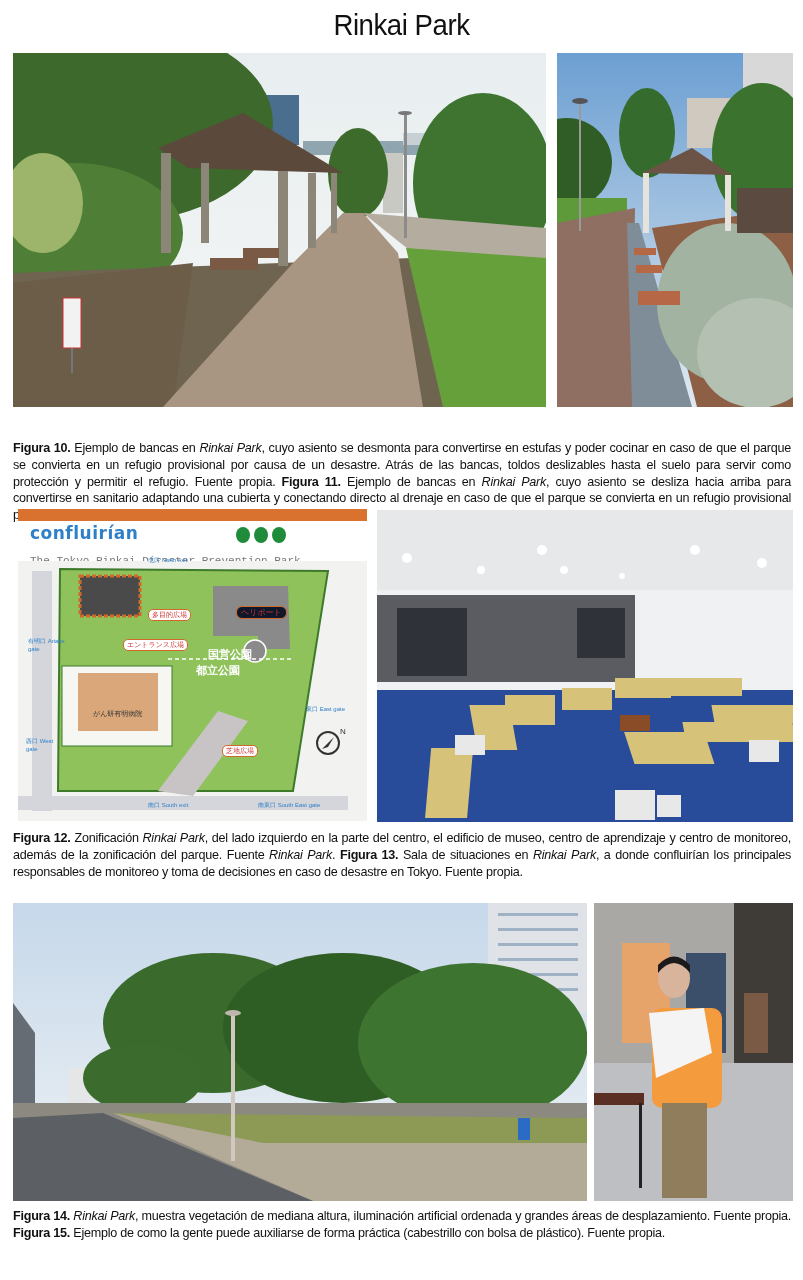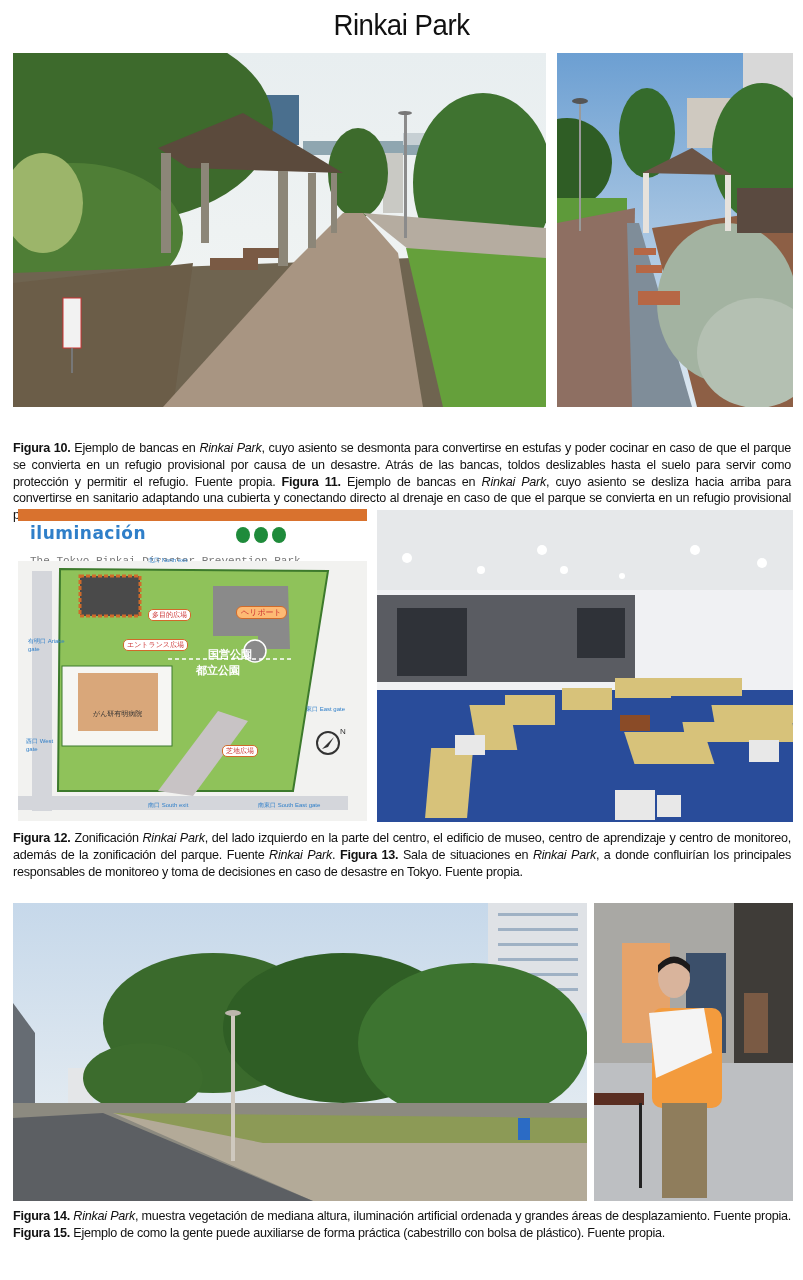"iluminación" div { text: iluminación -> confluirían }
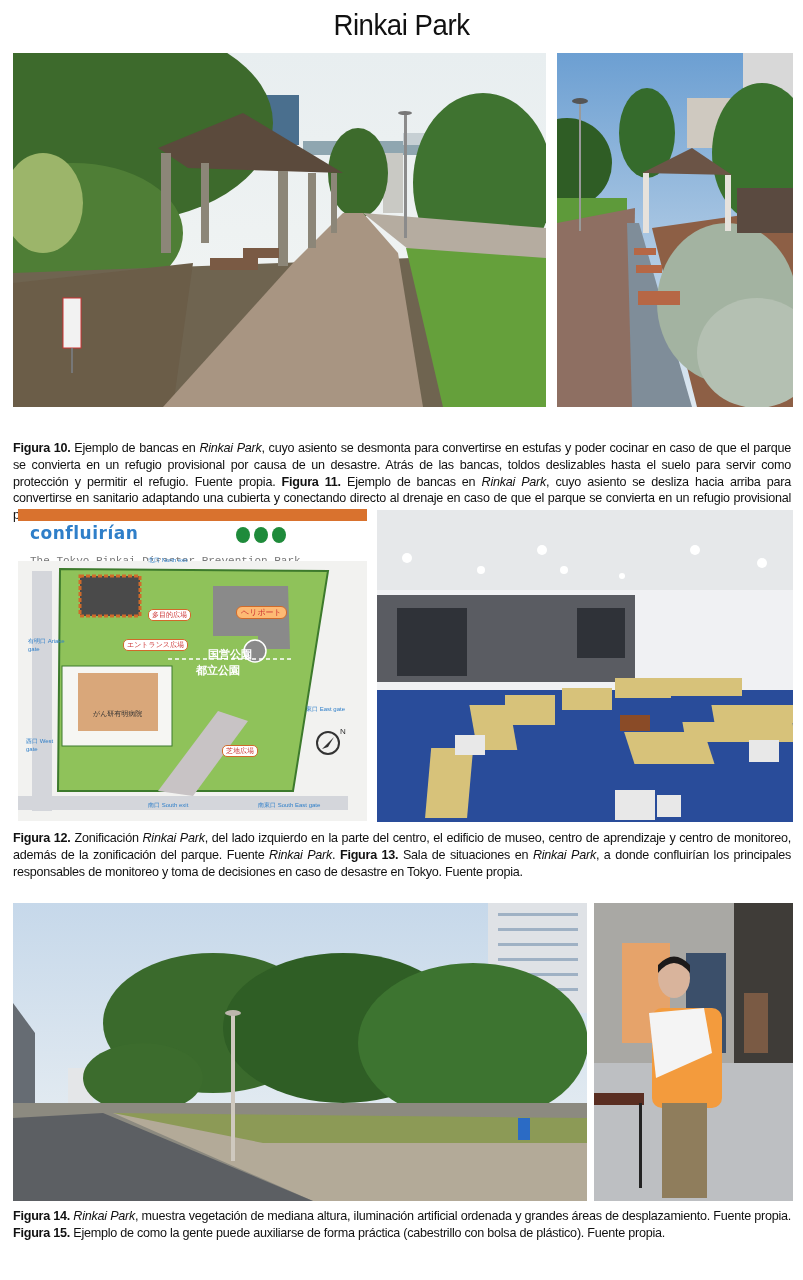"ヘリポート" div { background: #fdba74 -> #0f172a }
